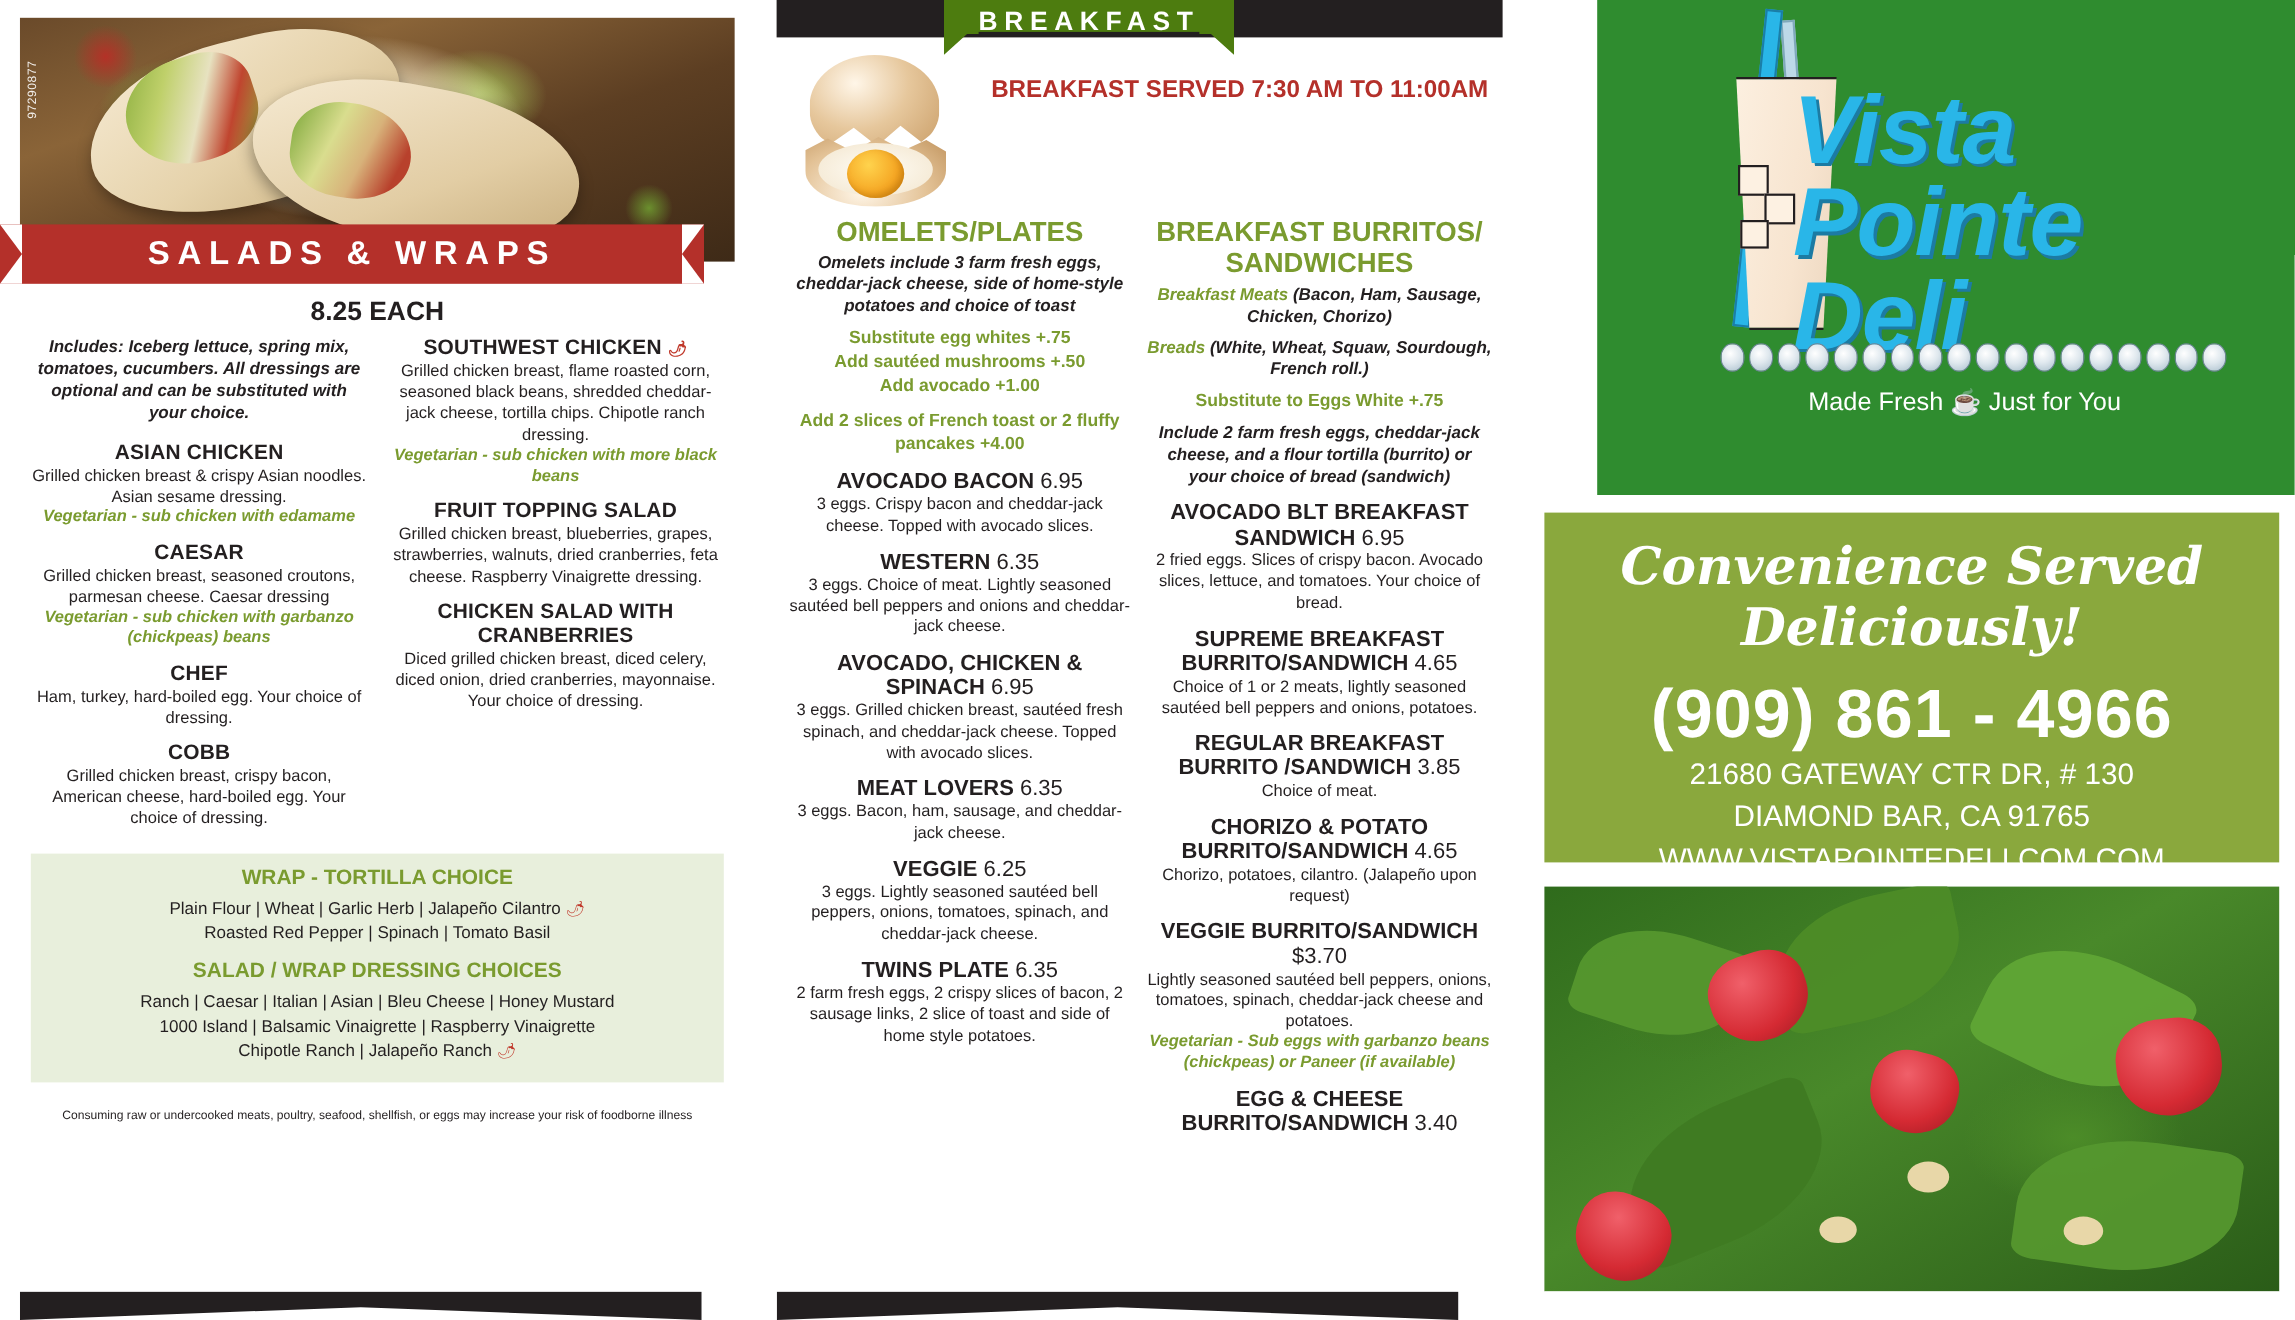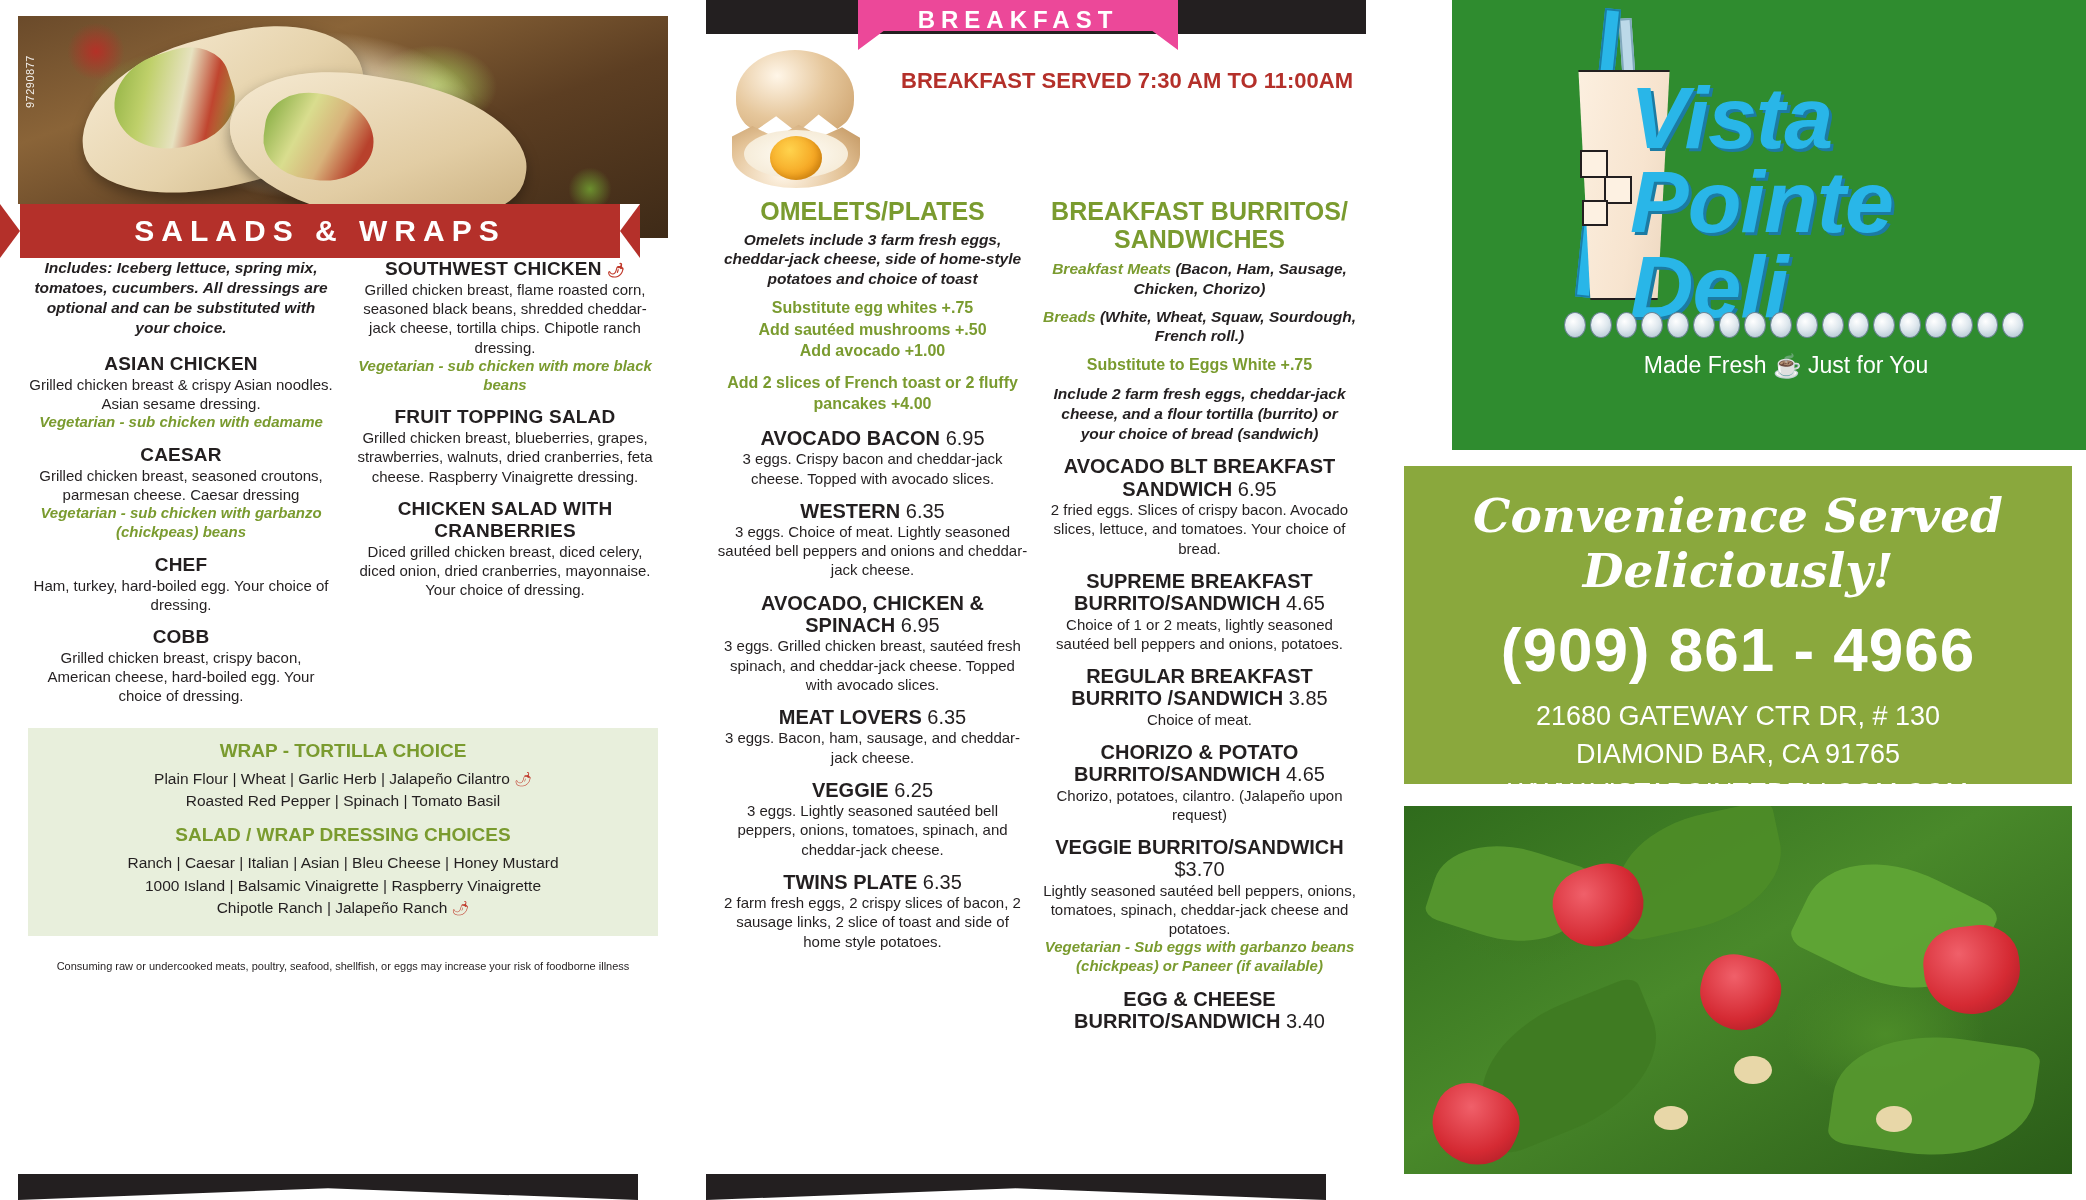"BREAKFAST" .bk-ribbon { background: #ec4899 -> #4d7c0f; text-decoration: none -> underline; width: 320px -> 264px }
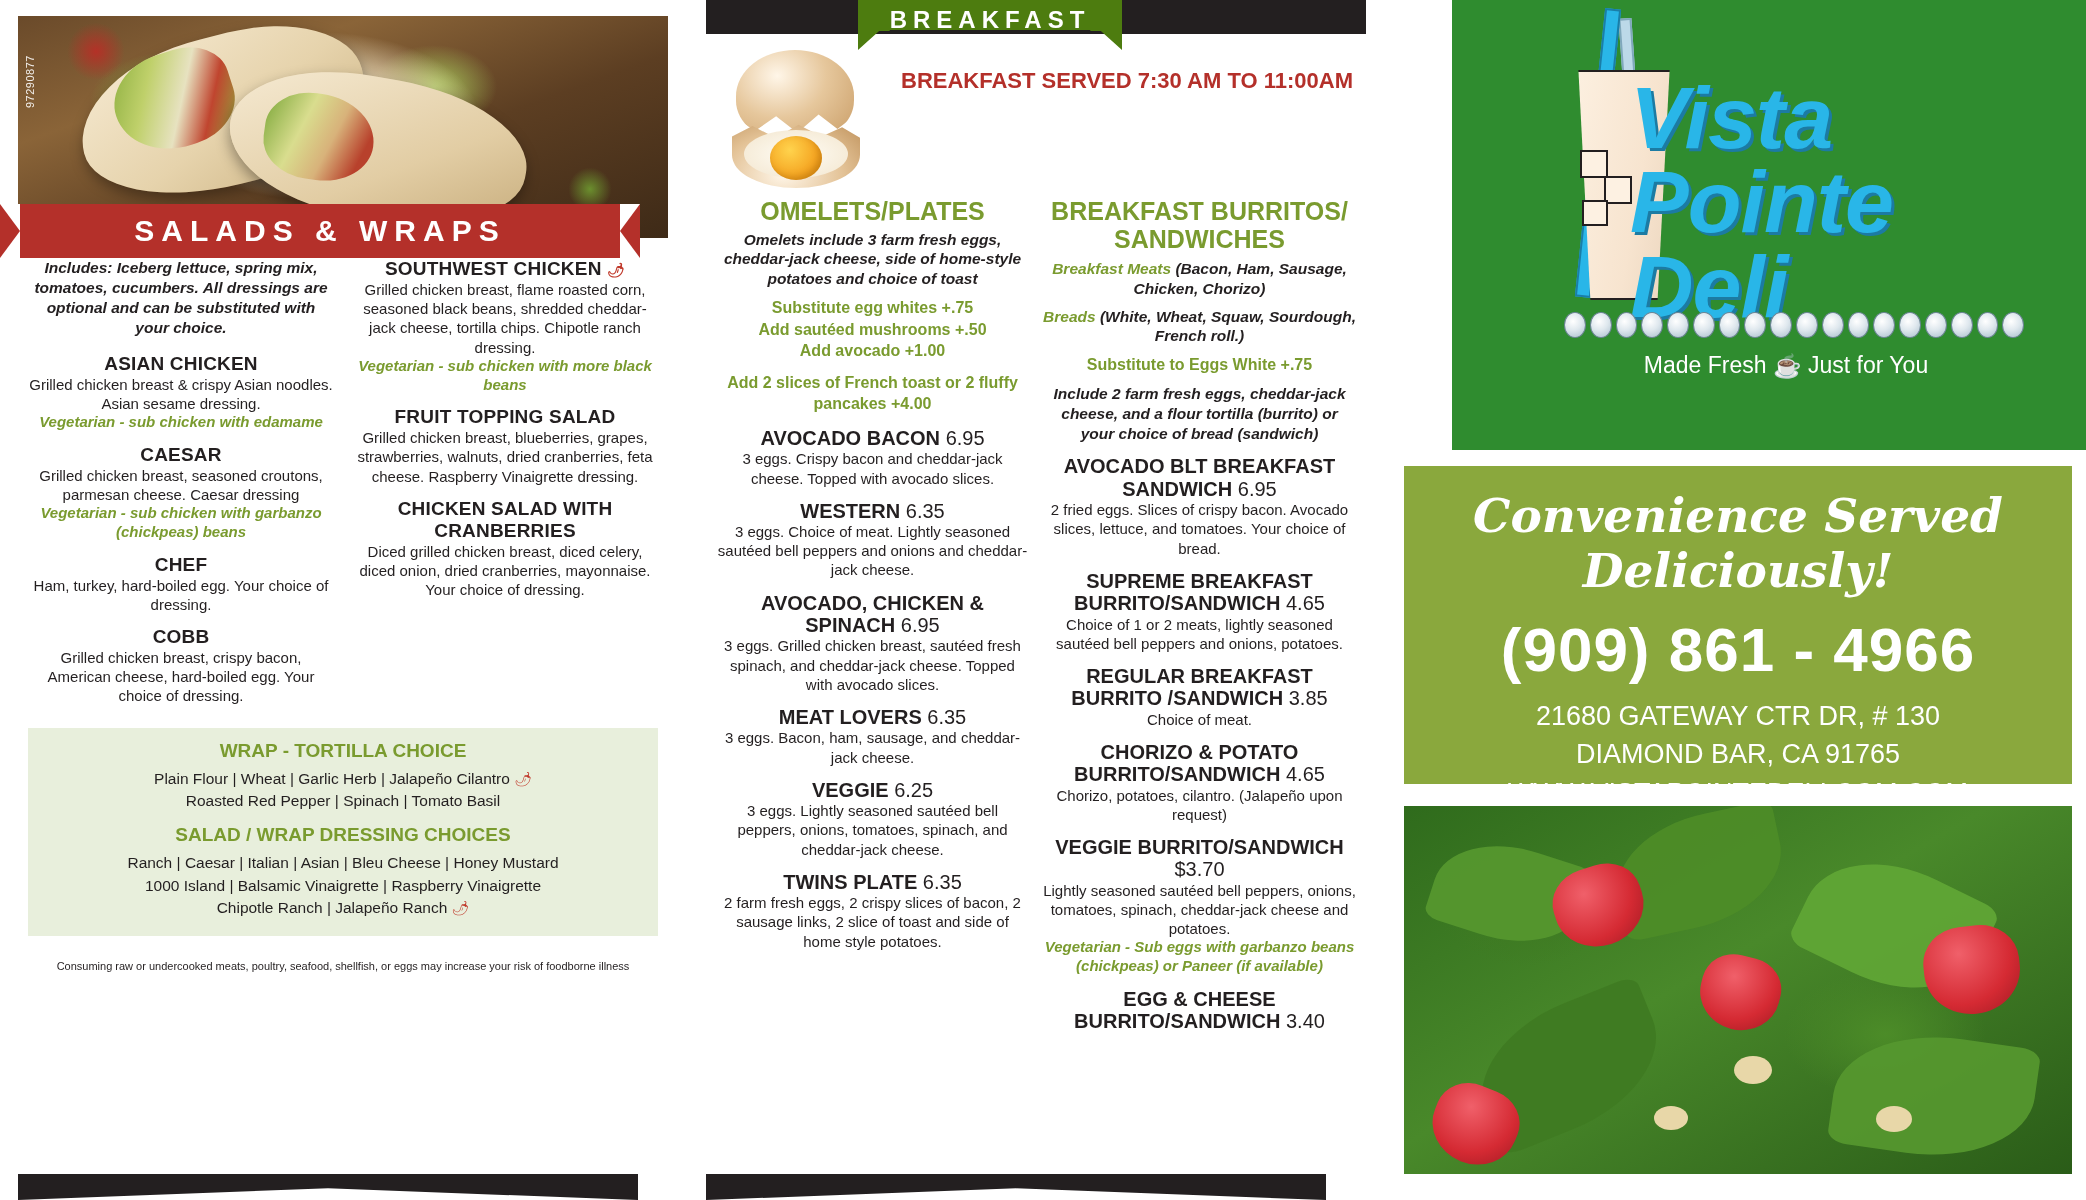"8.25 EACH" div.price-each { html: none -> <div>8.25 EACH</div> }
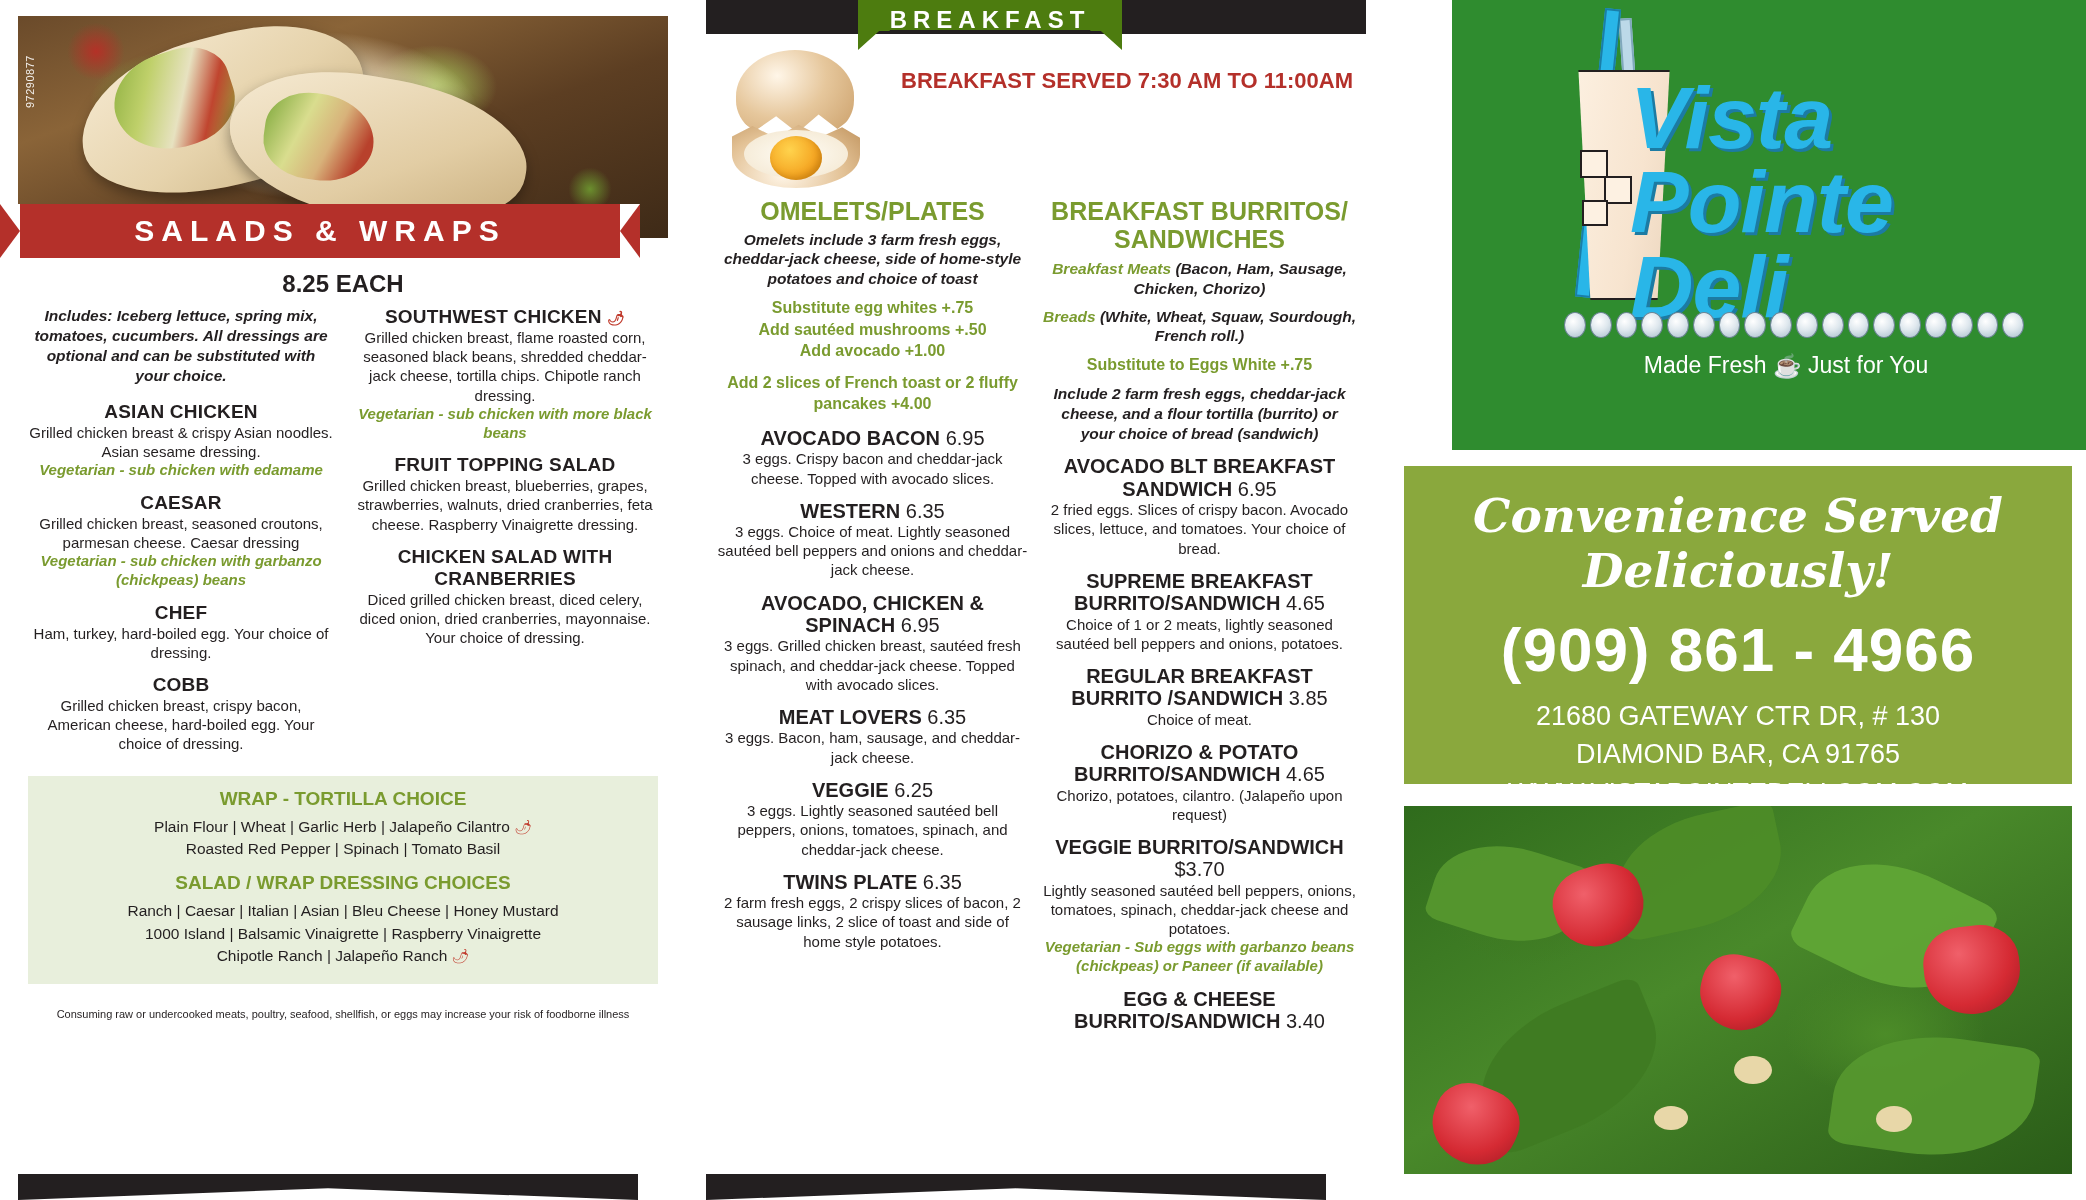"21680 GATEWAY CTR DR, #" .addr { margin-top: 12px -> 0 }
